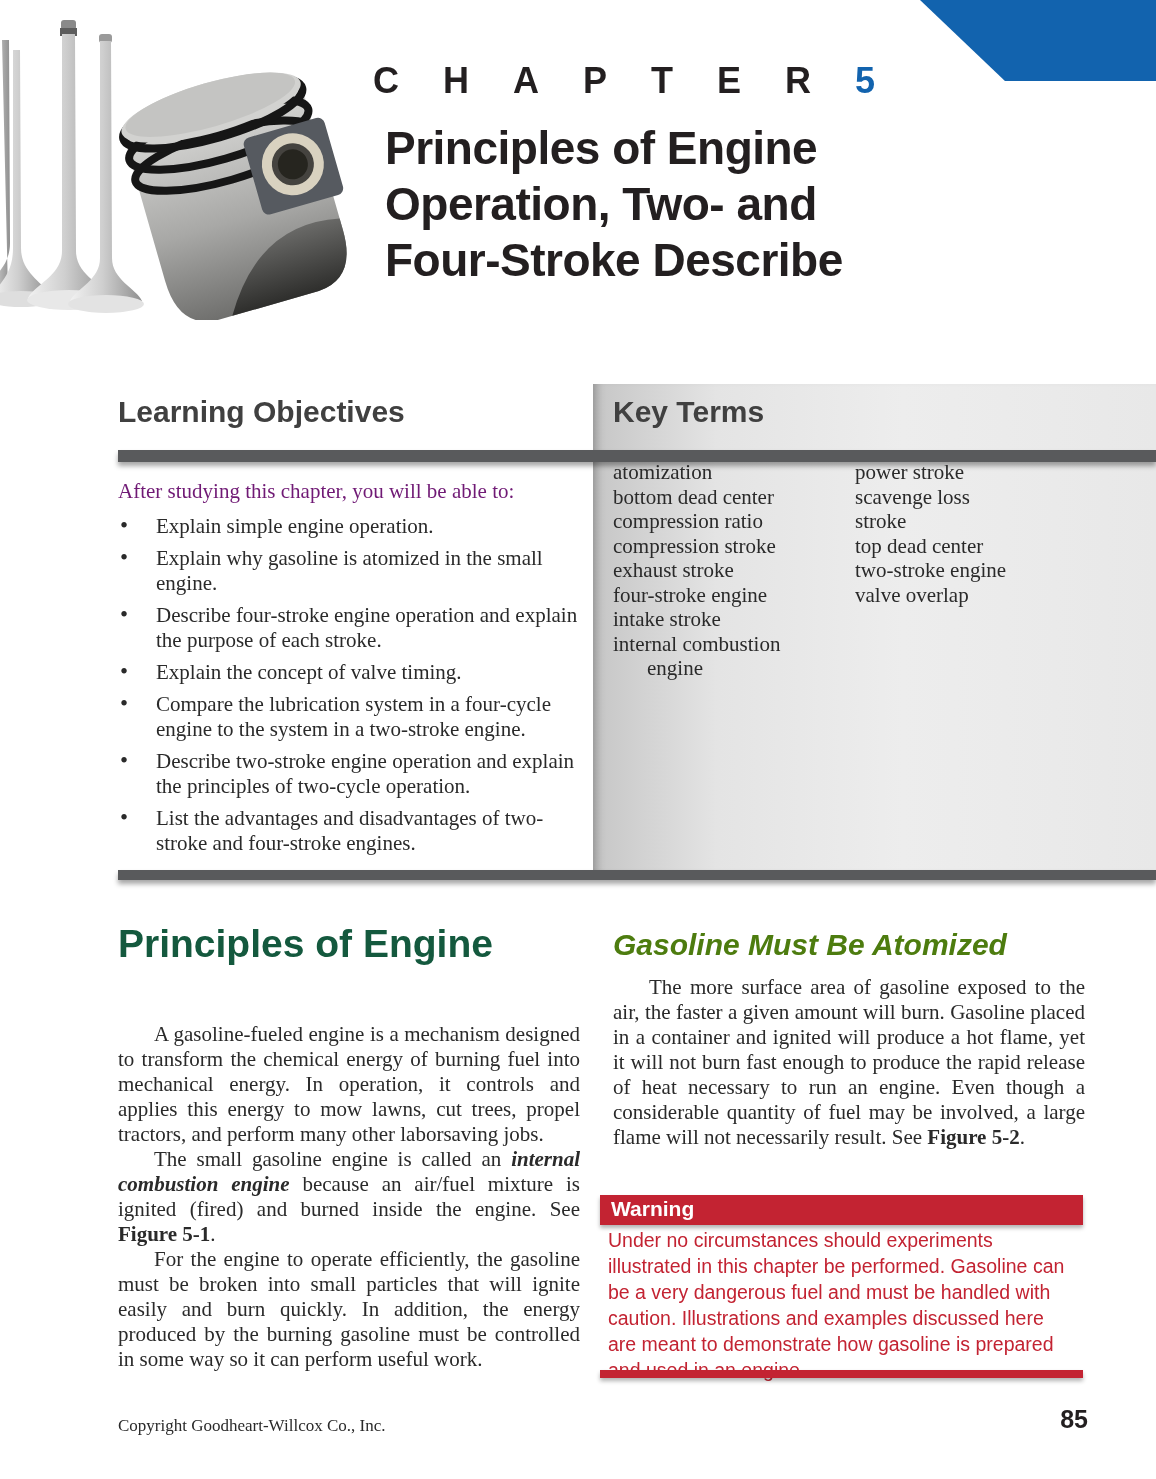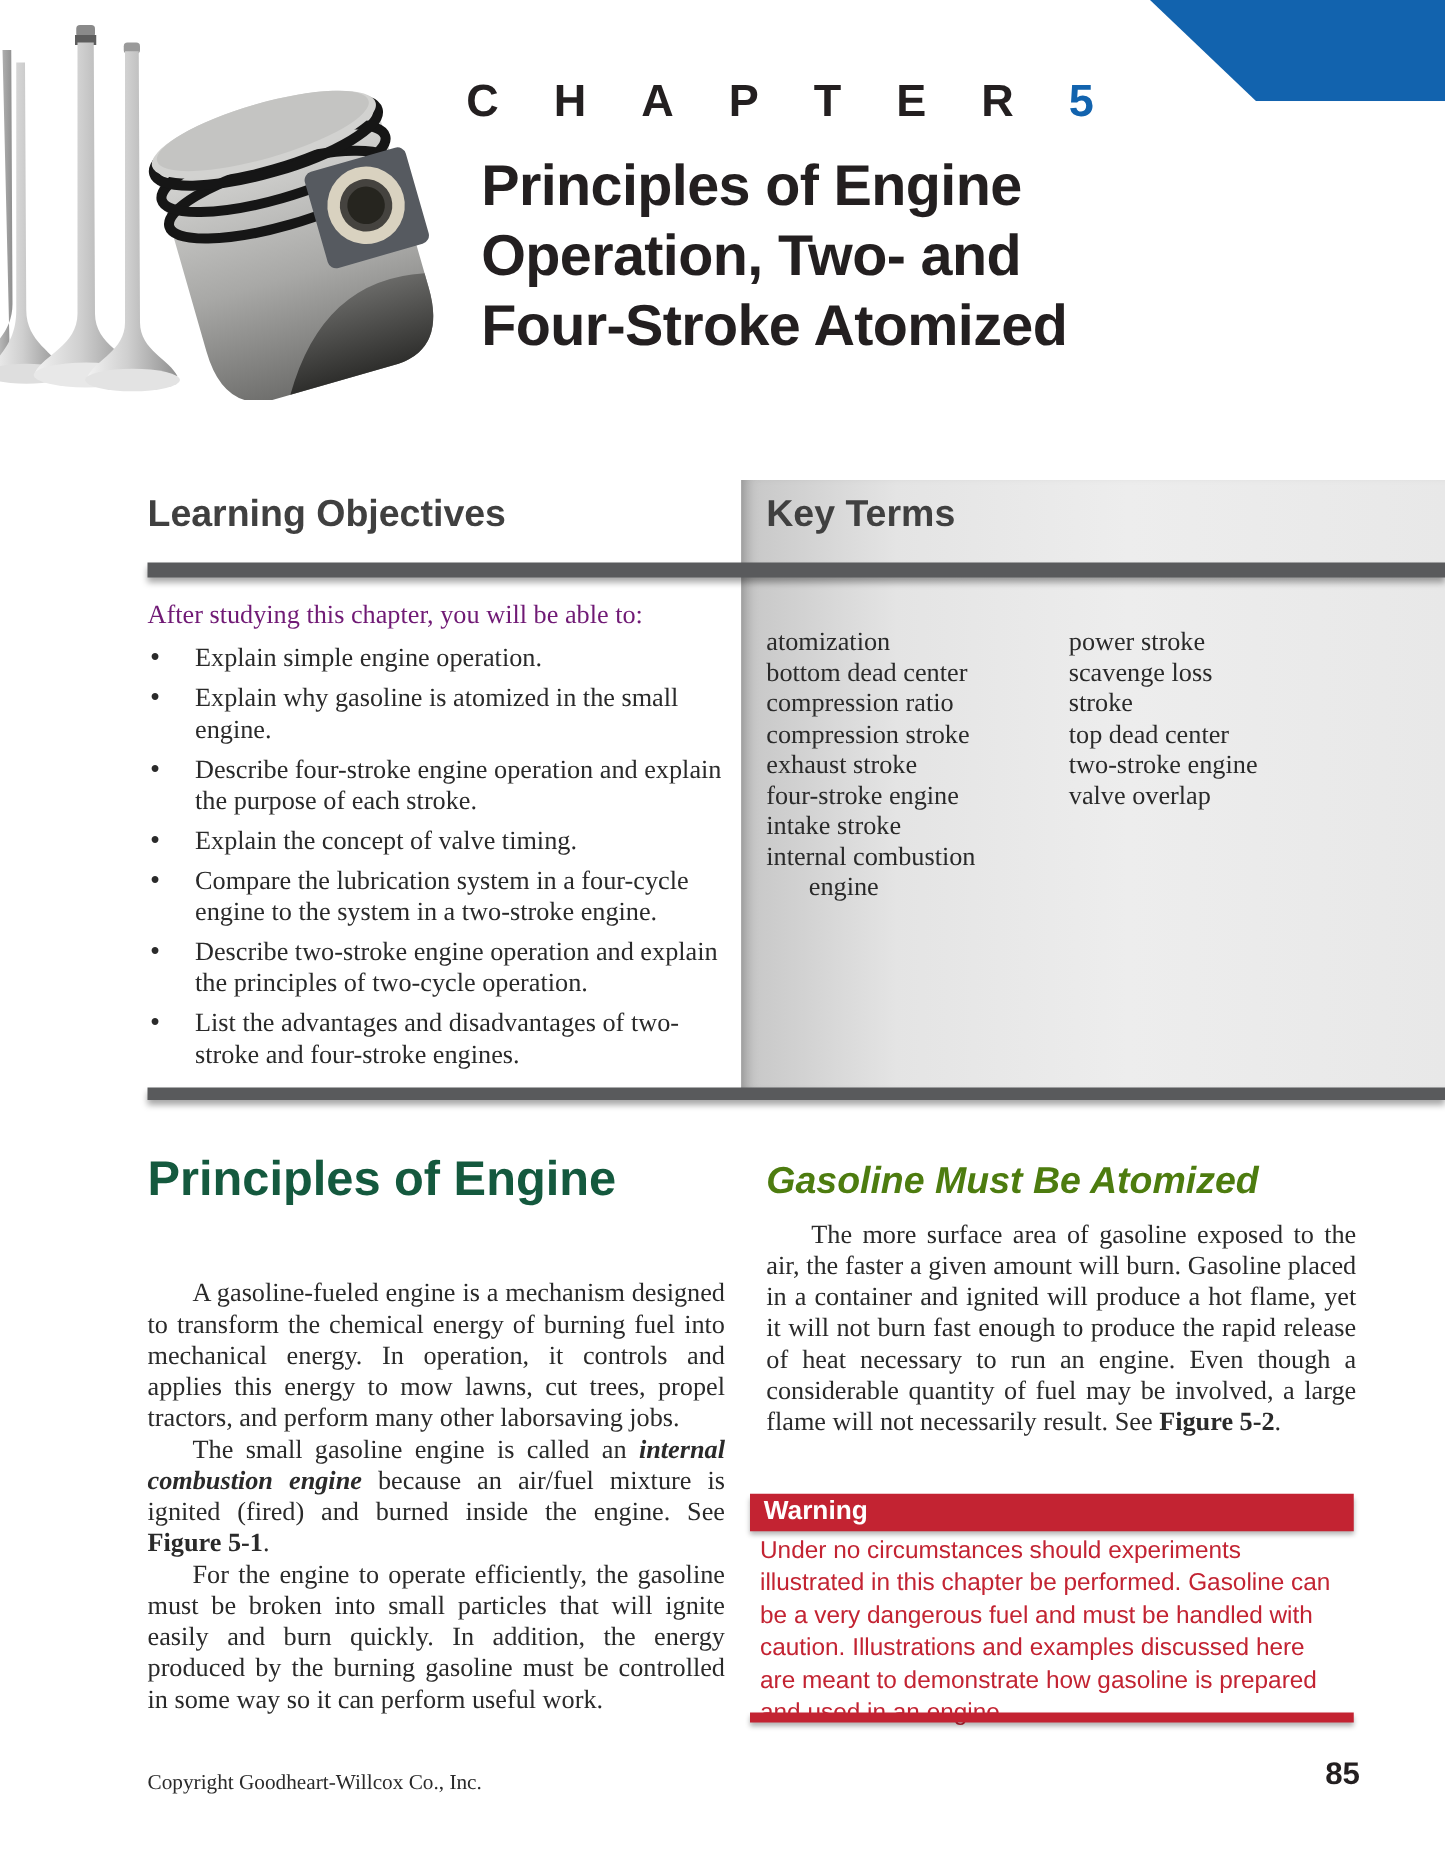"Four-Stroke Atomized" div { text: Atomized -> Describe }
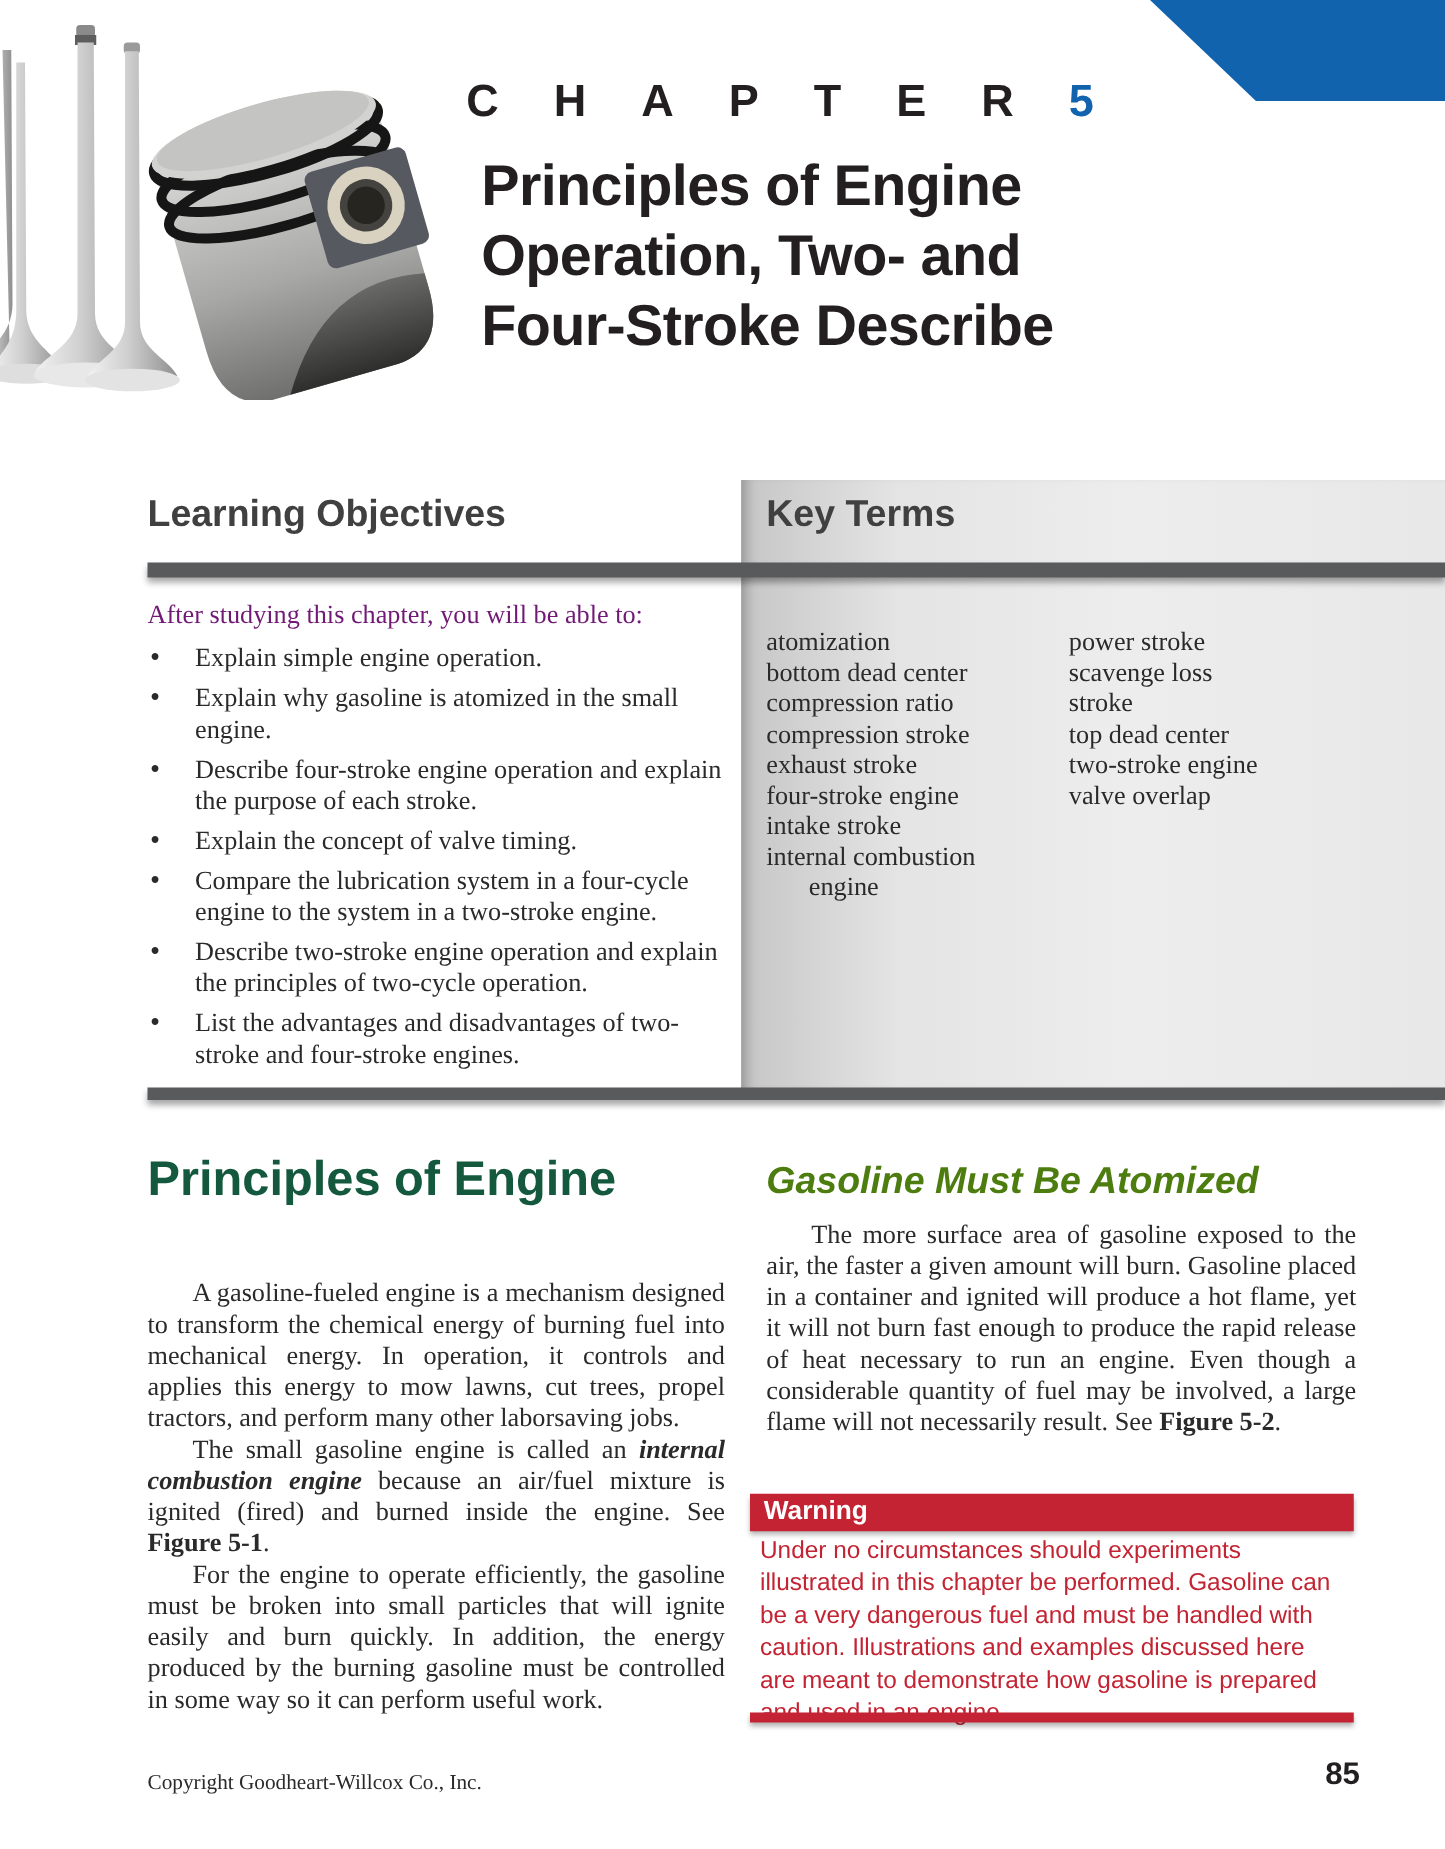"atomization" .kt-col { top: 501px -> 460px }
